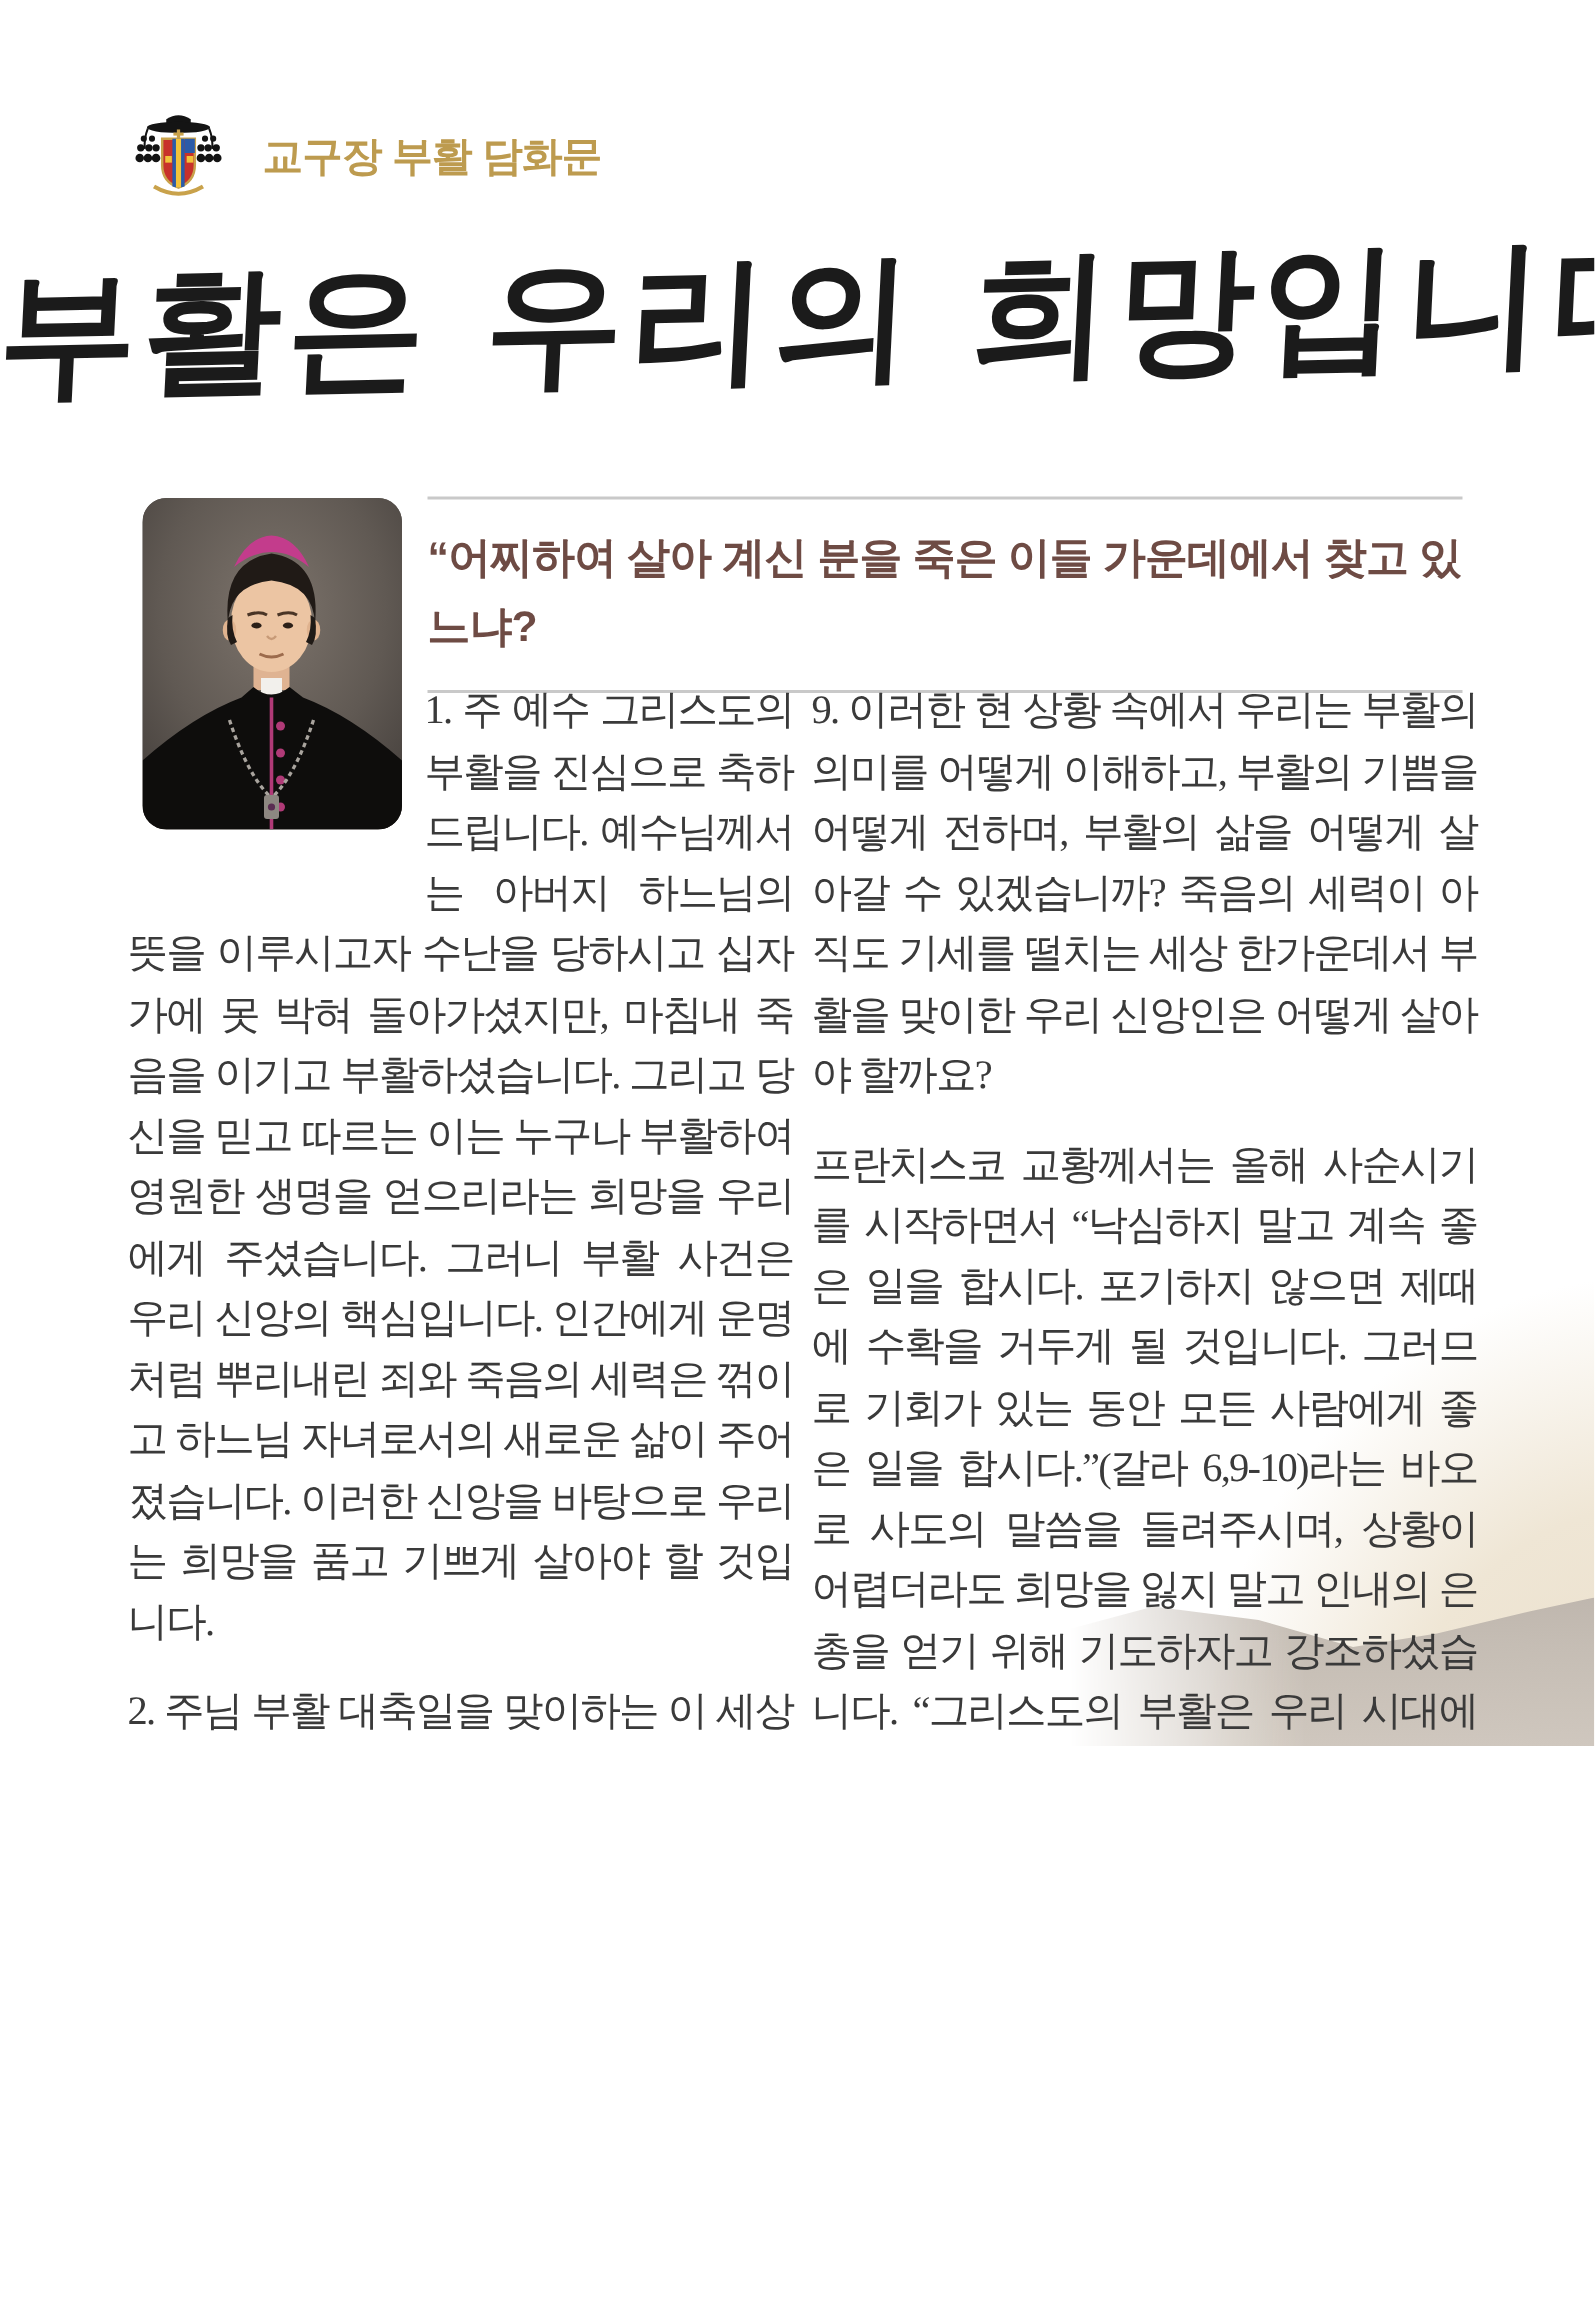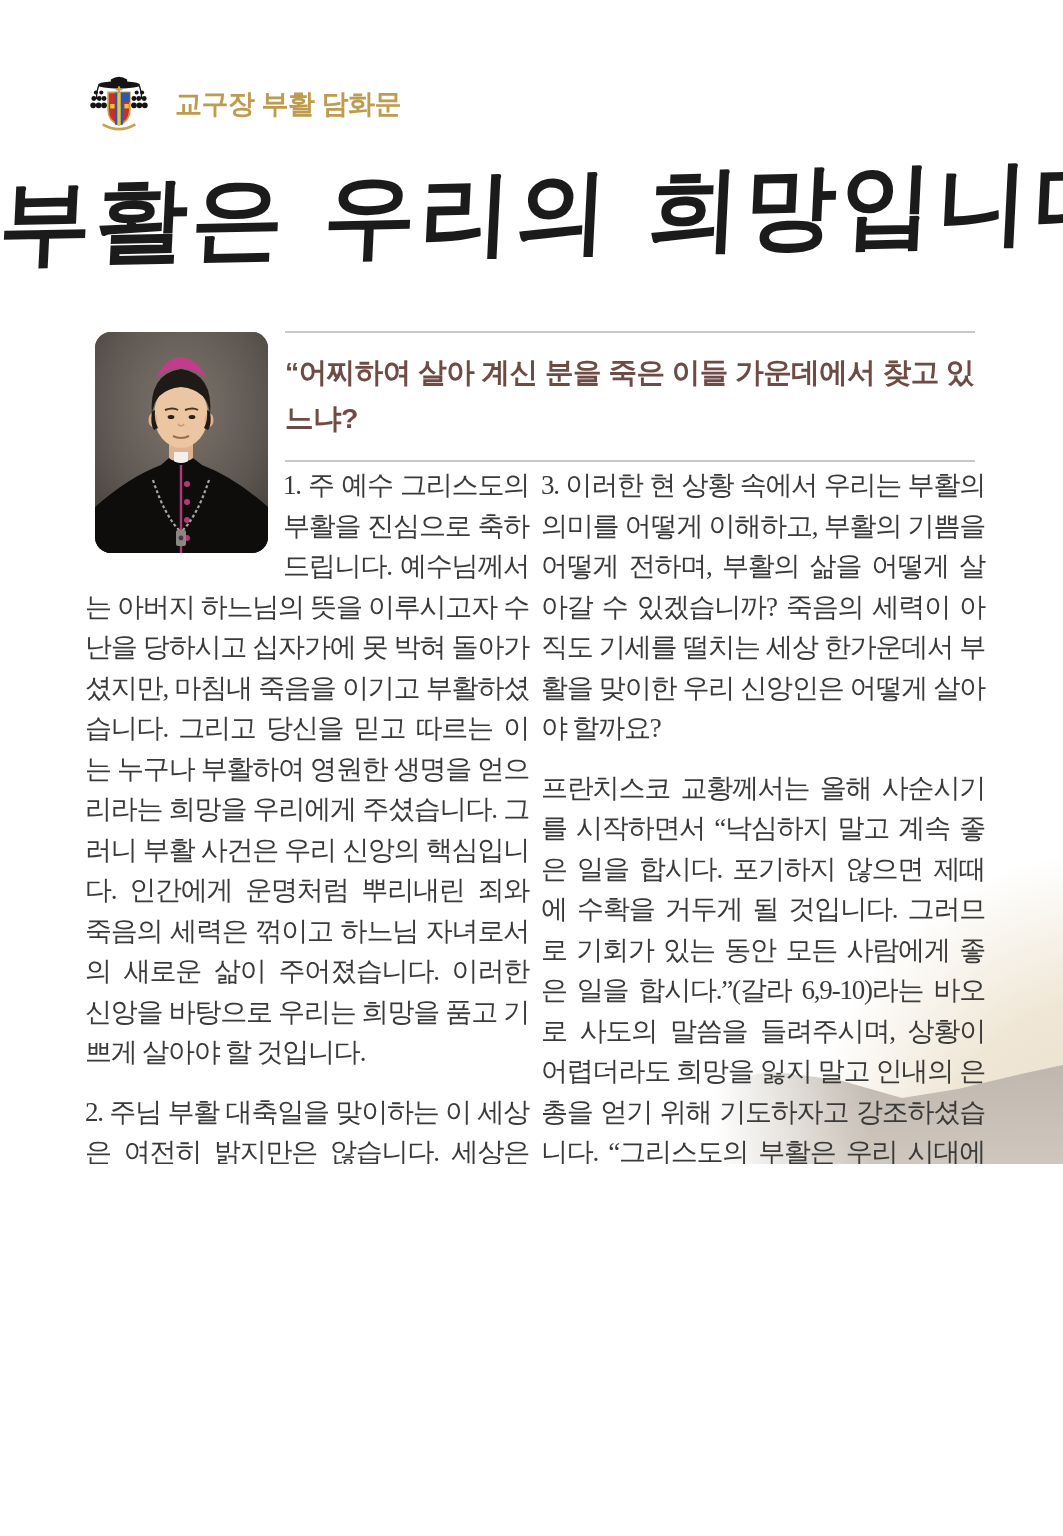"1. 주 예수 그리스도의 부활을" .col p { margin: 12px 0 19px 0 -> 0 0 19px 0 }
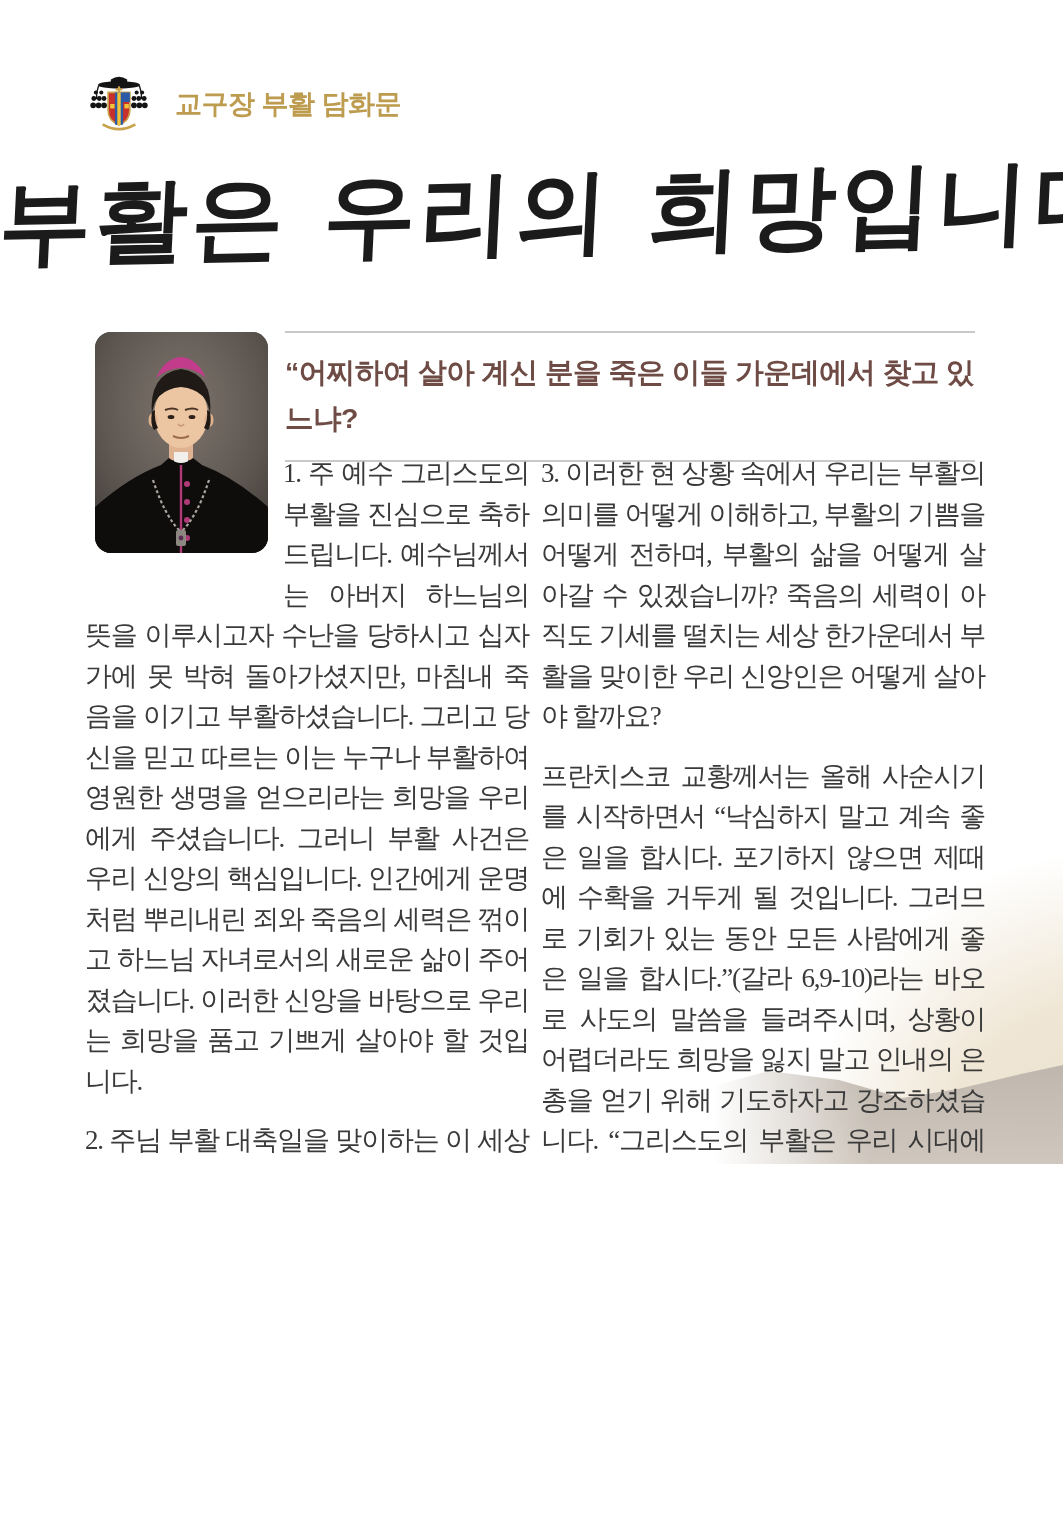"3. 이러한 현 상황 속에서" p { text: 3 -> 9 }
